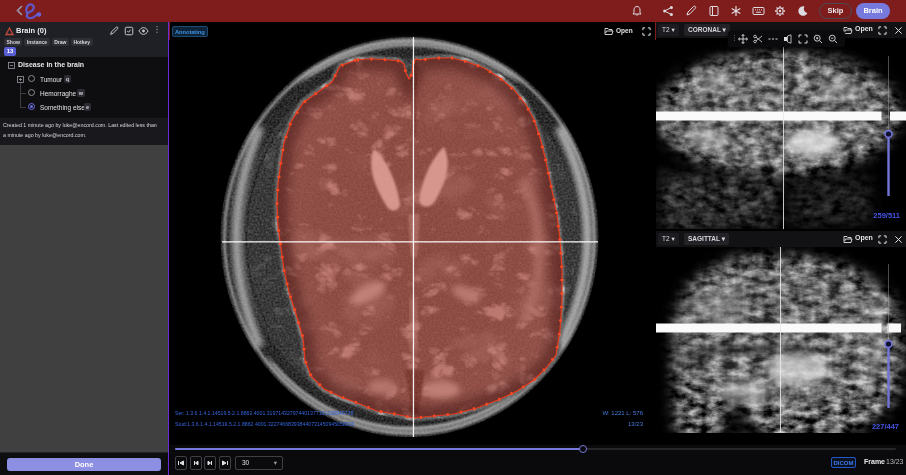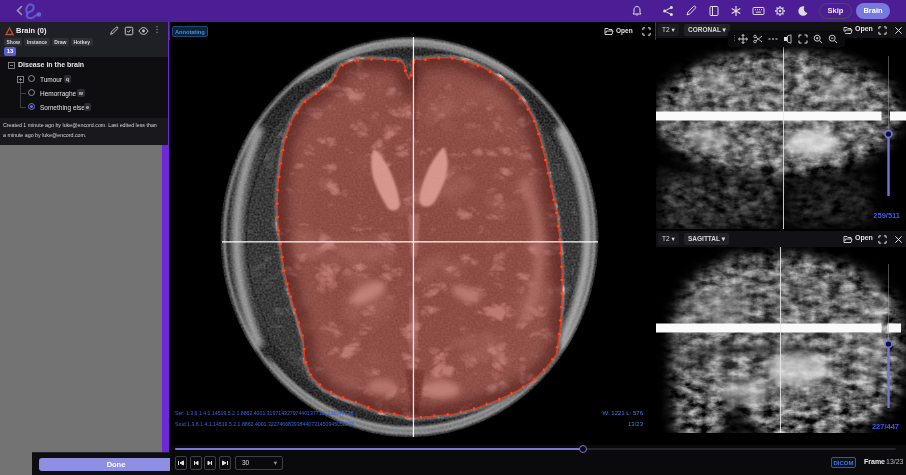"Skip" div.abs { background: #4c1d95 -> #7f1d1d }
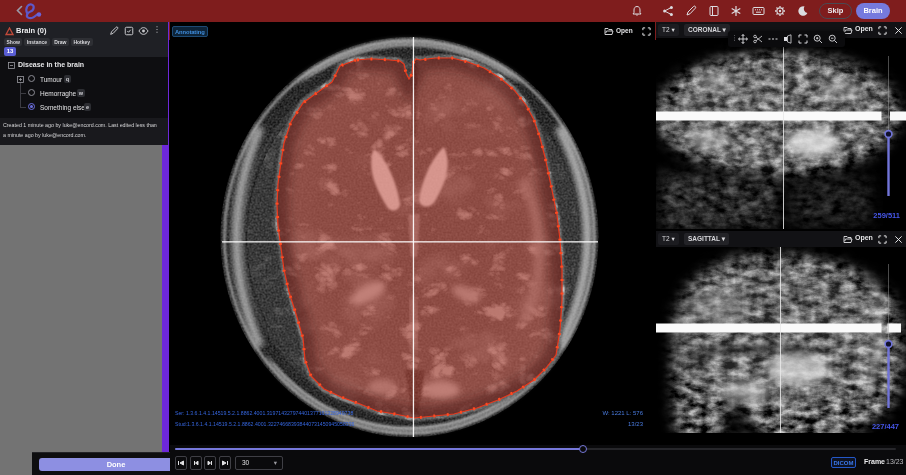"Brain (0)" div.abs { background: #737373 -> #404040; border-right: 7px solid #6d28d9 -> 1px solid #6d28d9 }
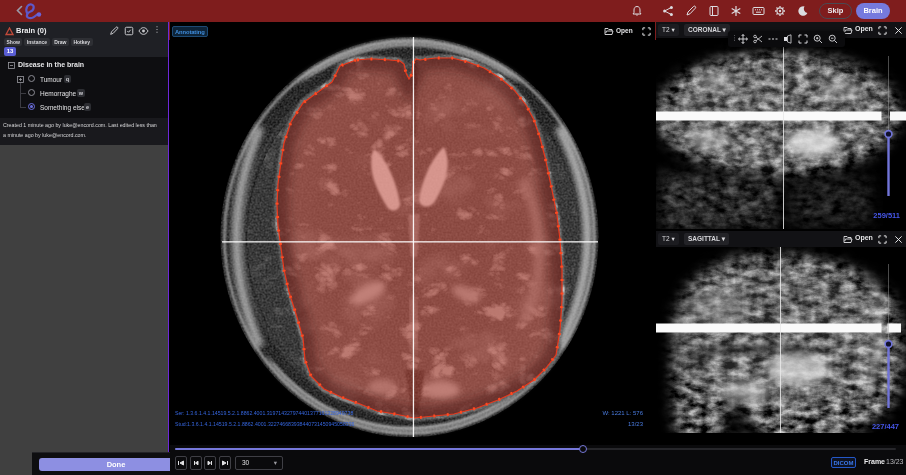"Done" div.abs { margin-left: 32px -> none }
